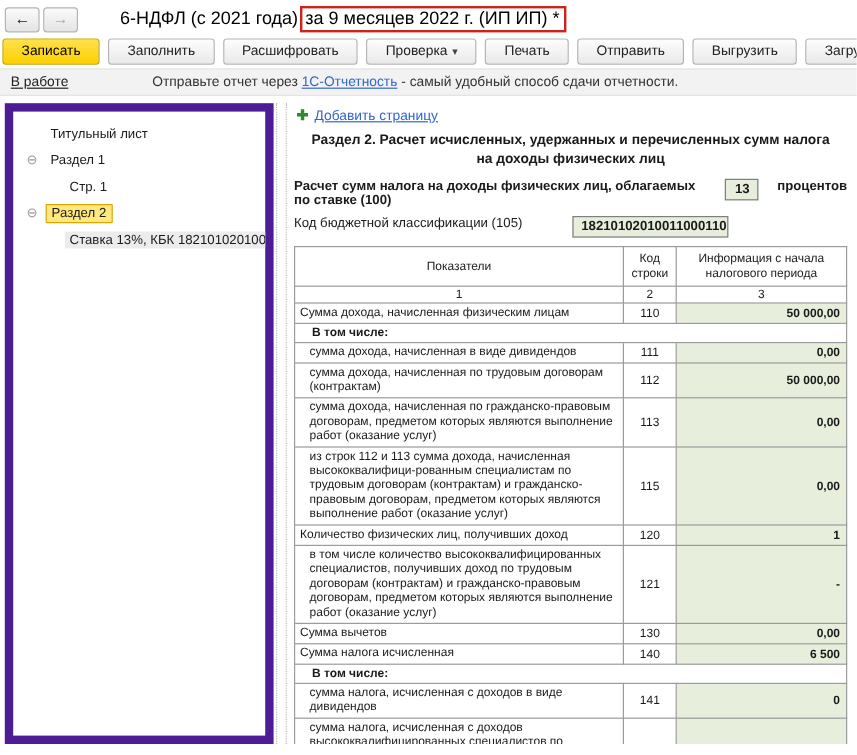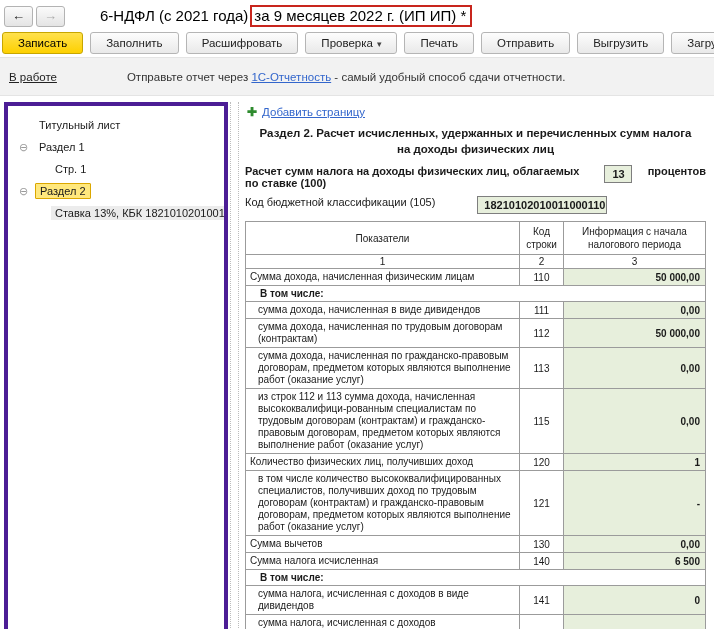"В работе" .statusbar { height: 39px -> 23px }
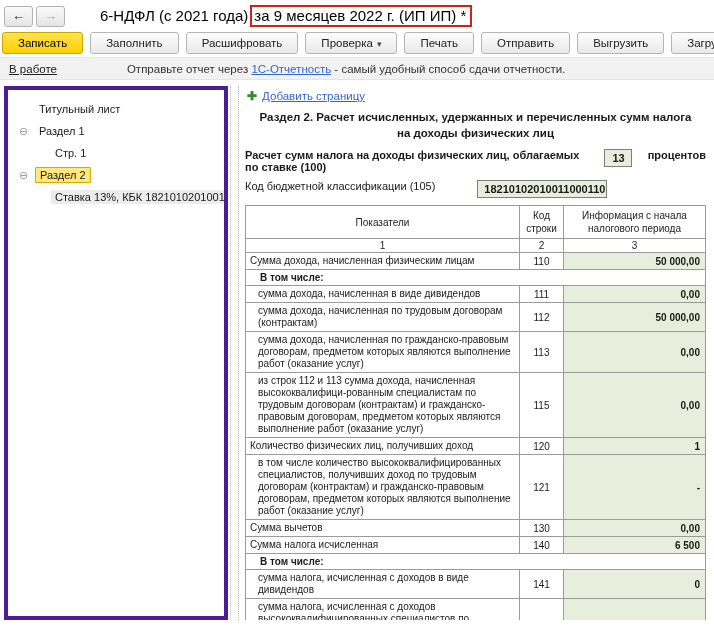"Титульный лист" .sidebar { border: 4px solid #4c1d95 -> 7px solid #4c1d95 }
